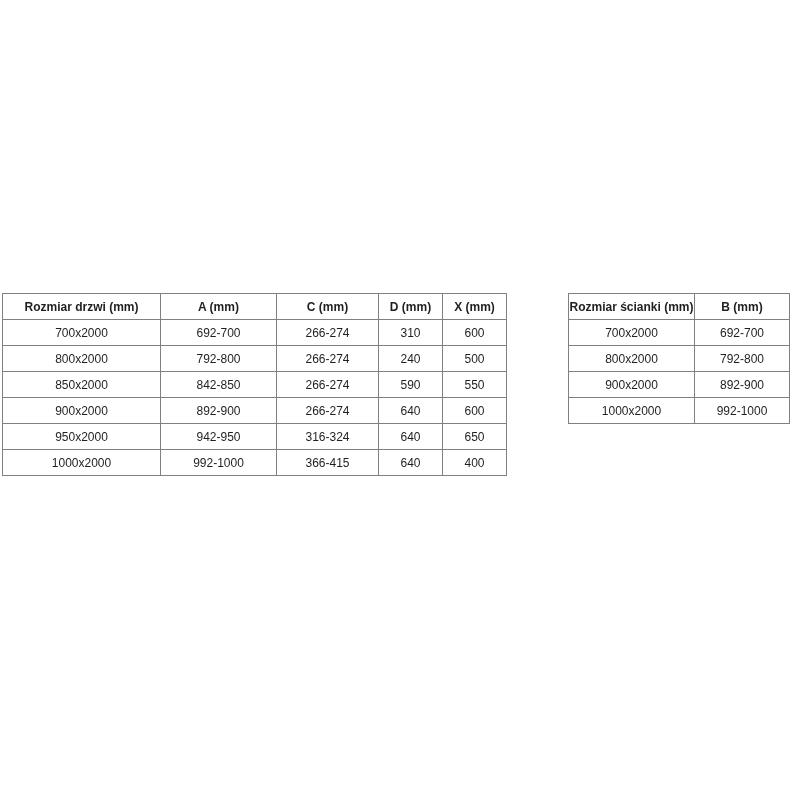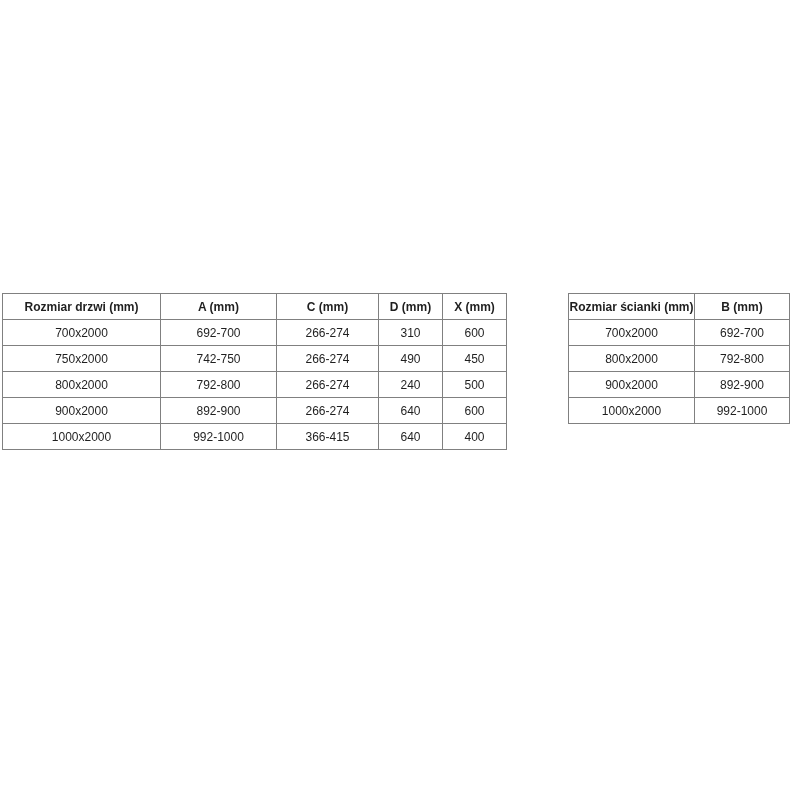"750x2000" tr { html: <tr> <td>750x2000</td> <td>742-750</td> <td>266-274</td> <td>490</td> <td>450</td> </tr> -> none }
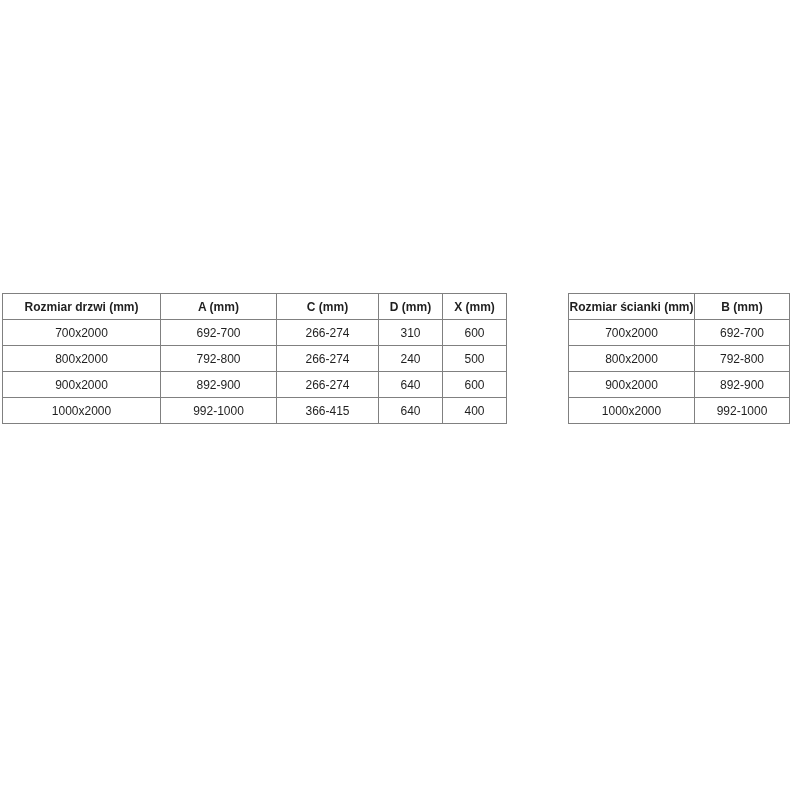"850x2000" tr { html: none -> <tr> <td>850x2000</td> <td>842-850</td> <td>266-274</td> <td>590</td> <td>550</td> </tr> }
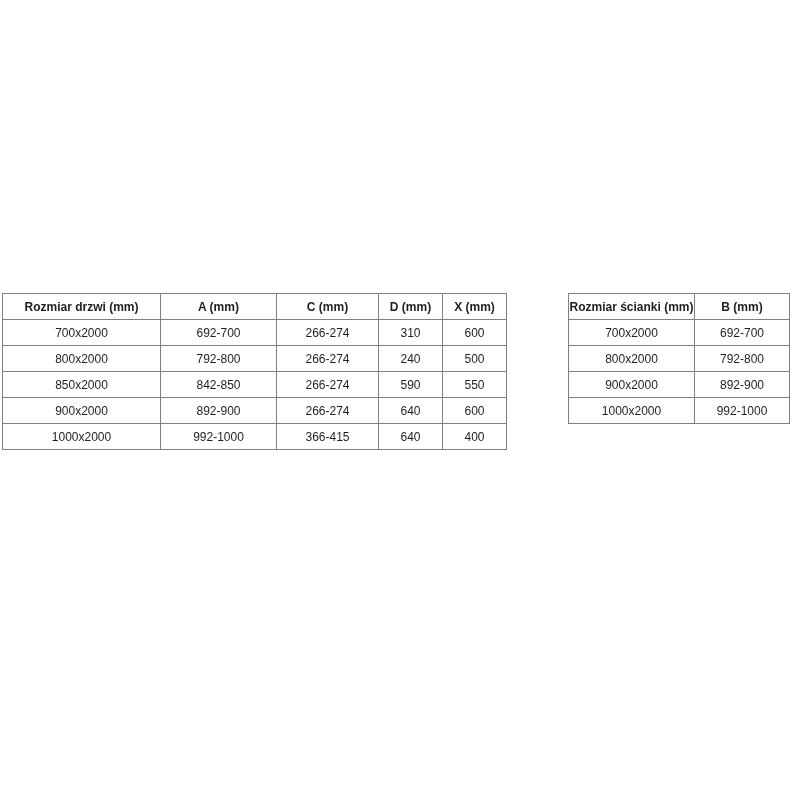"950x2000" tr { html: none -> <tr> <td>950x2000</td> <td>942-950</td> <td>316-324</td> <td>640</td> <td>650</td> </tr> }
